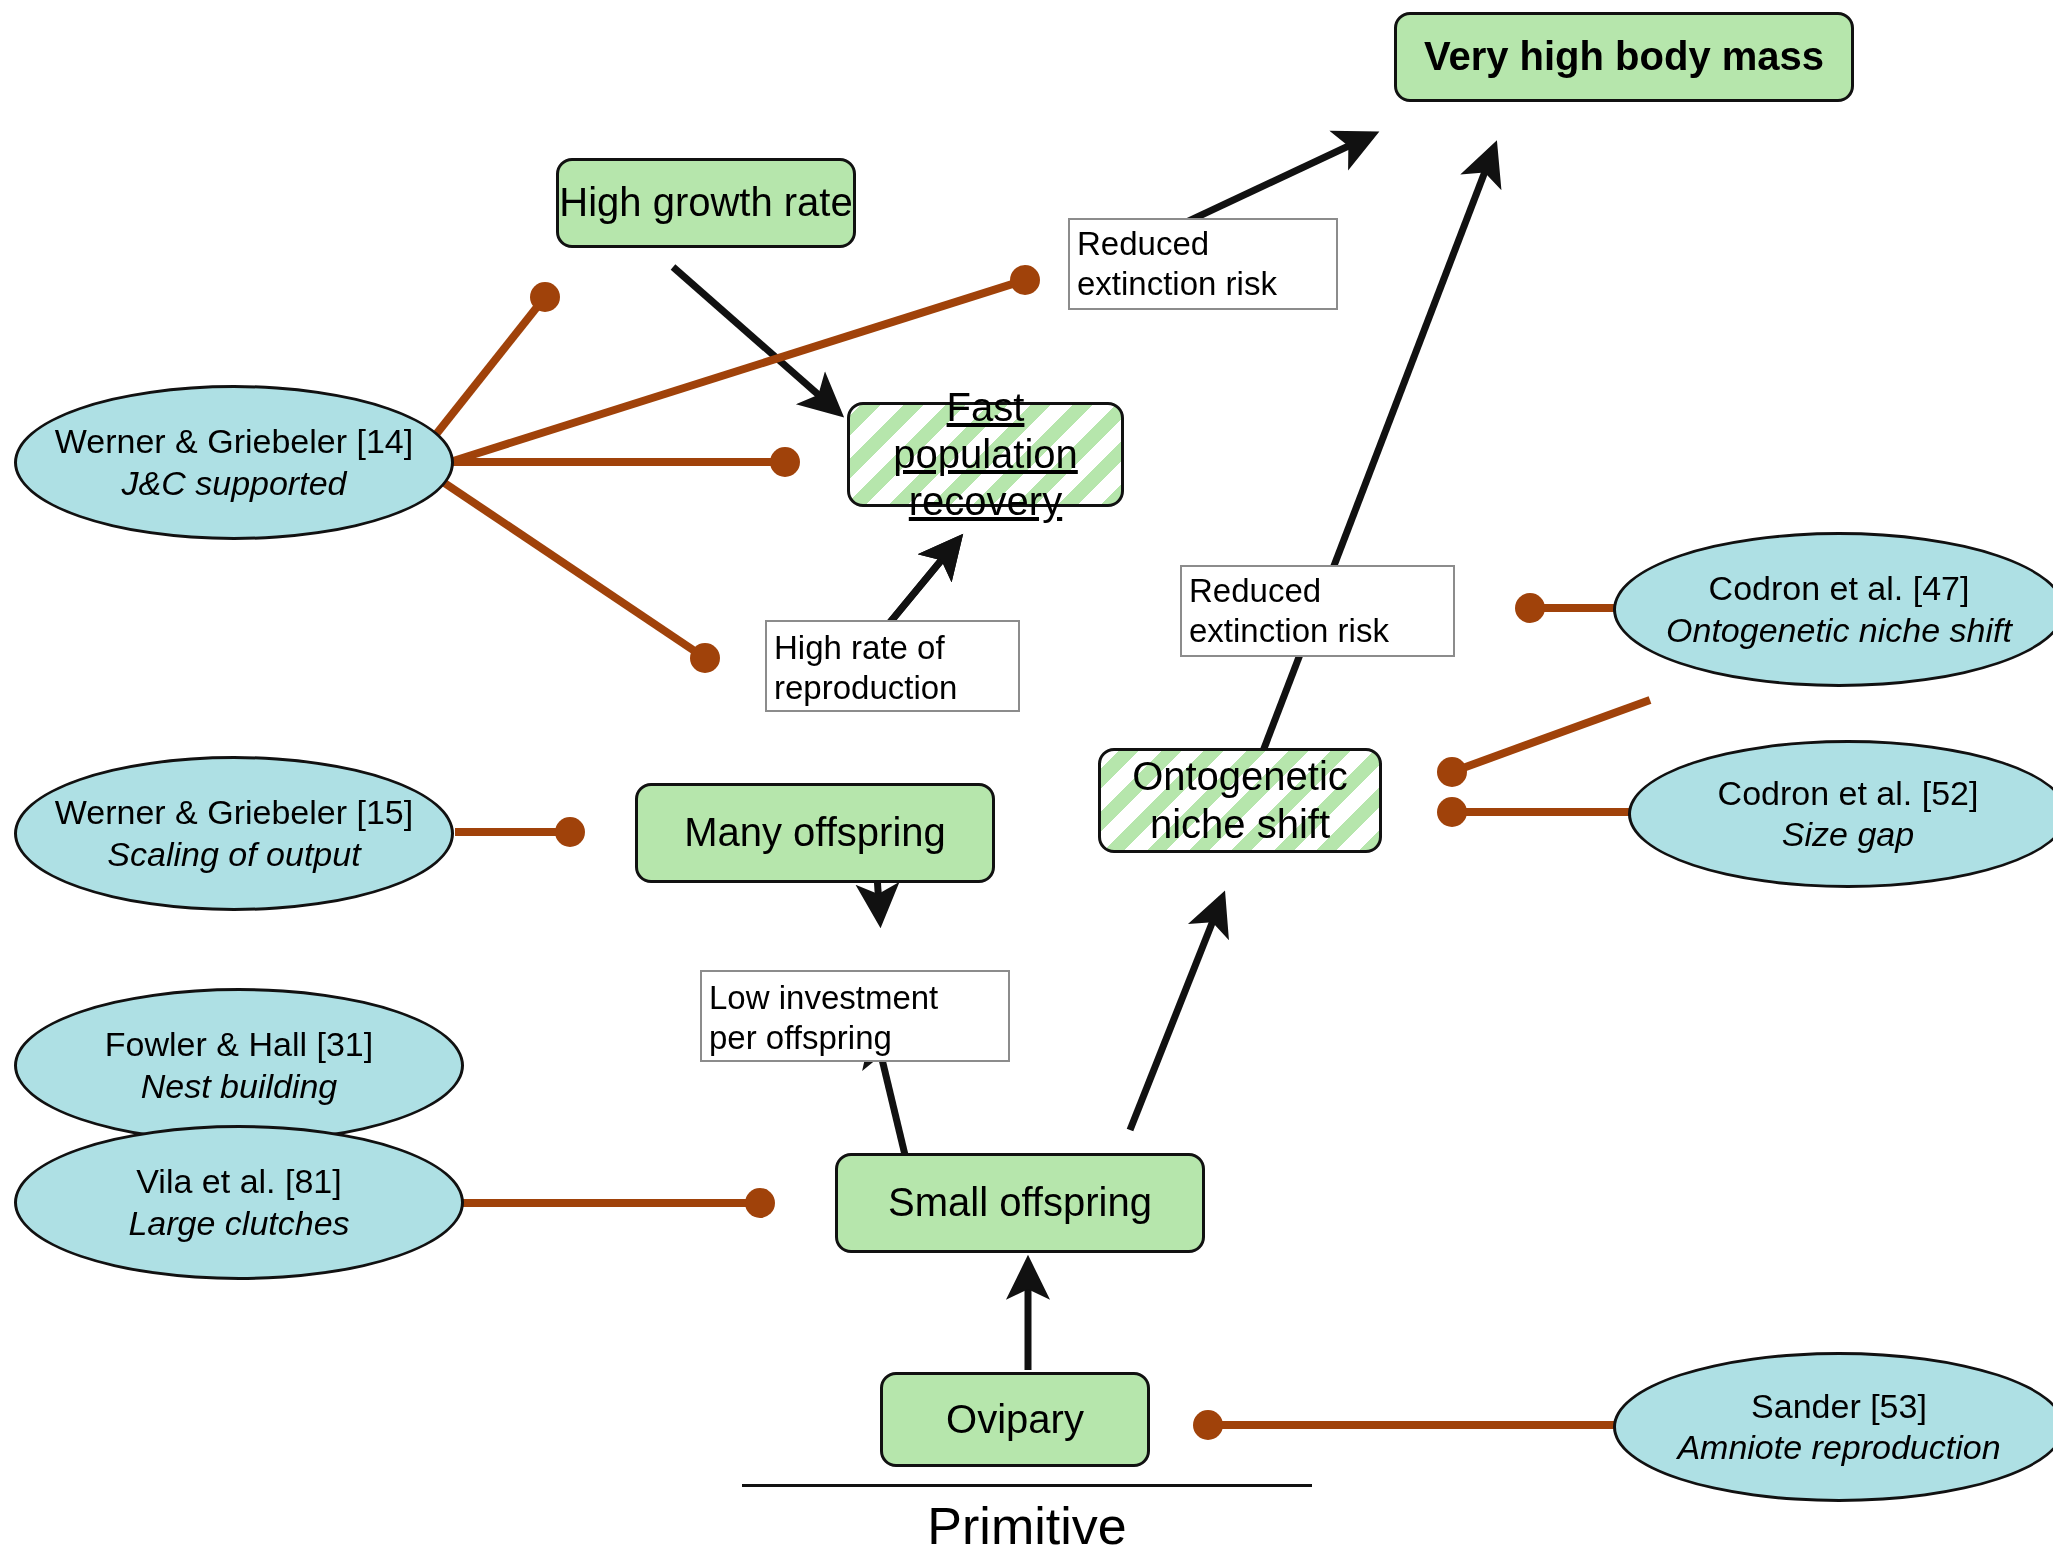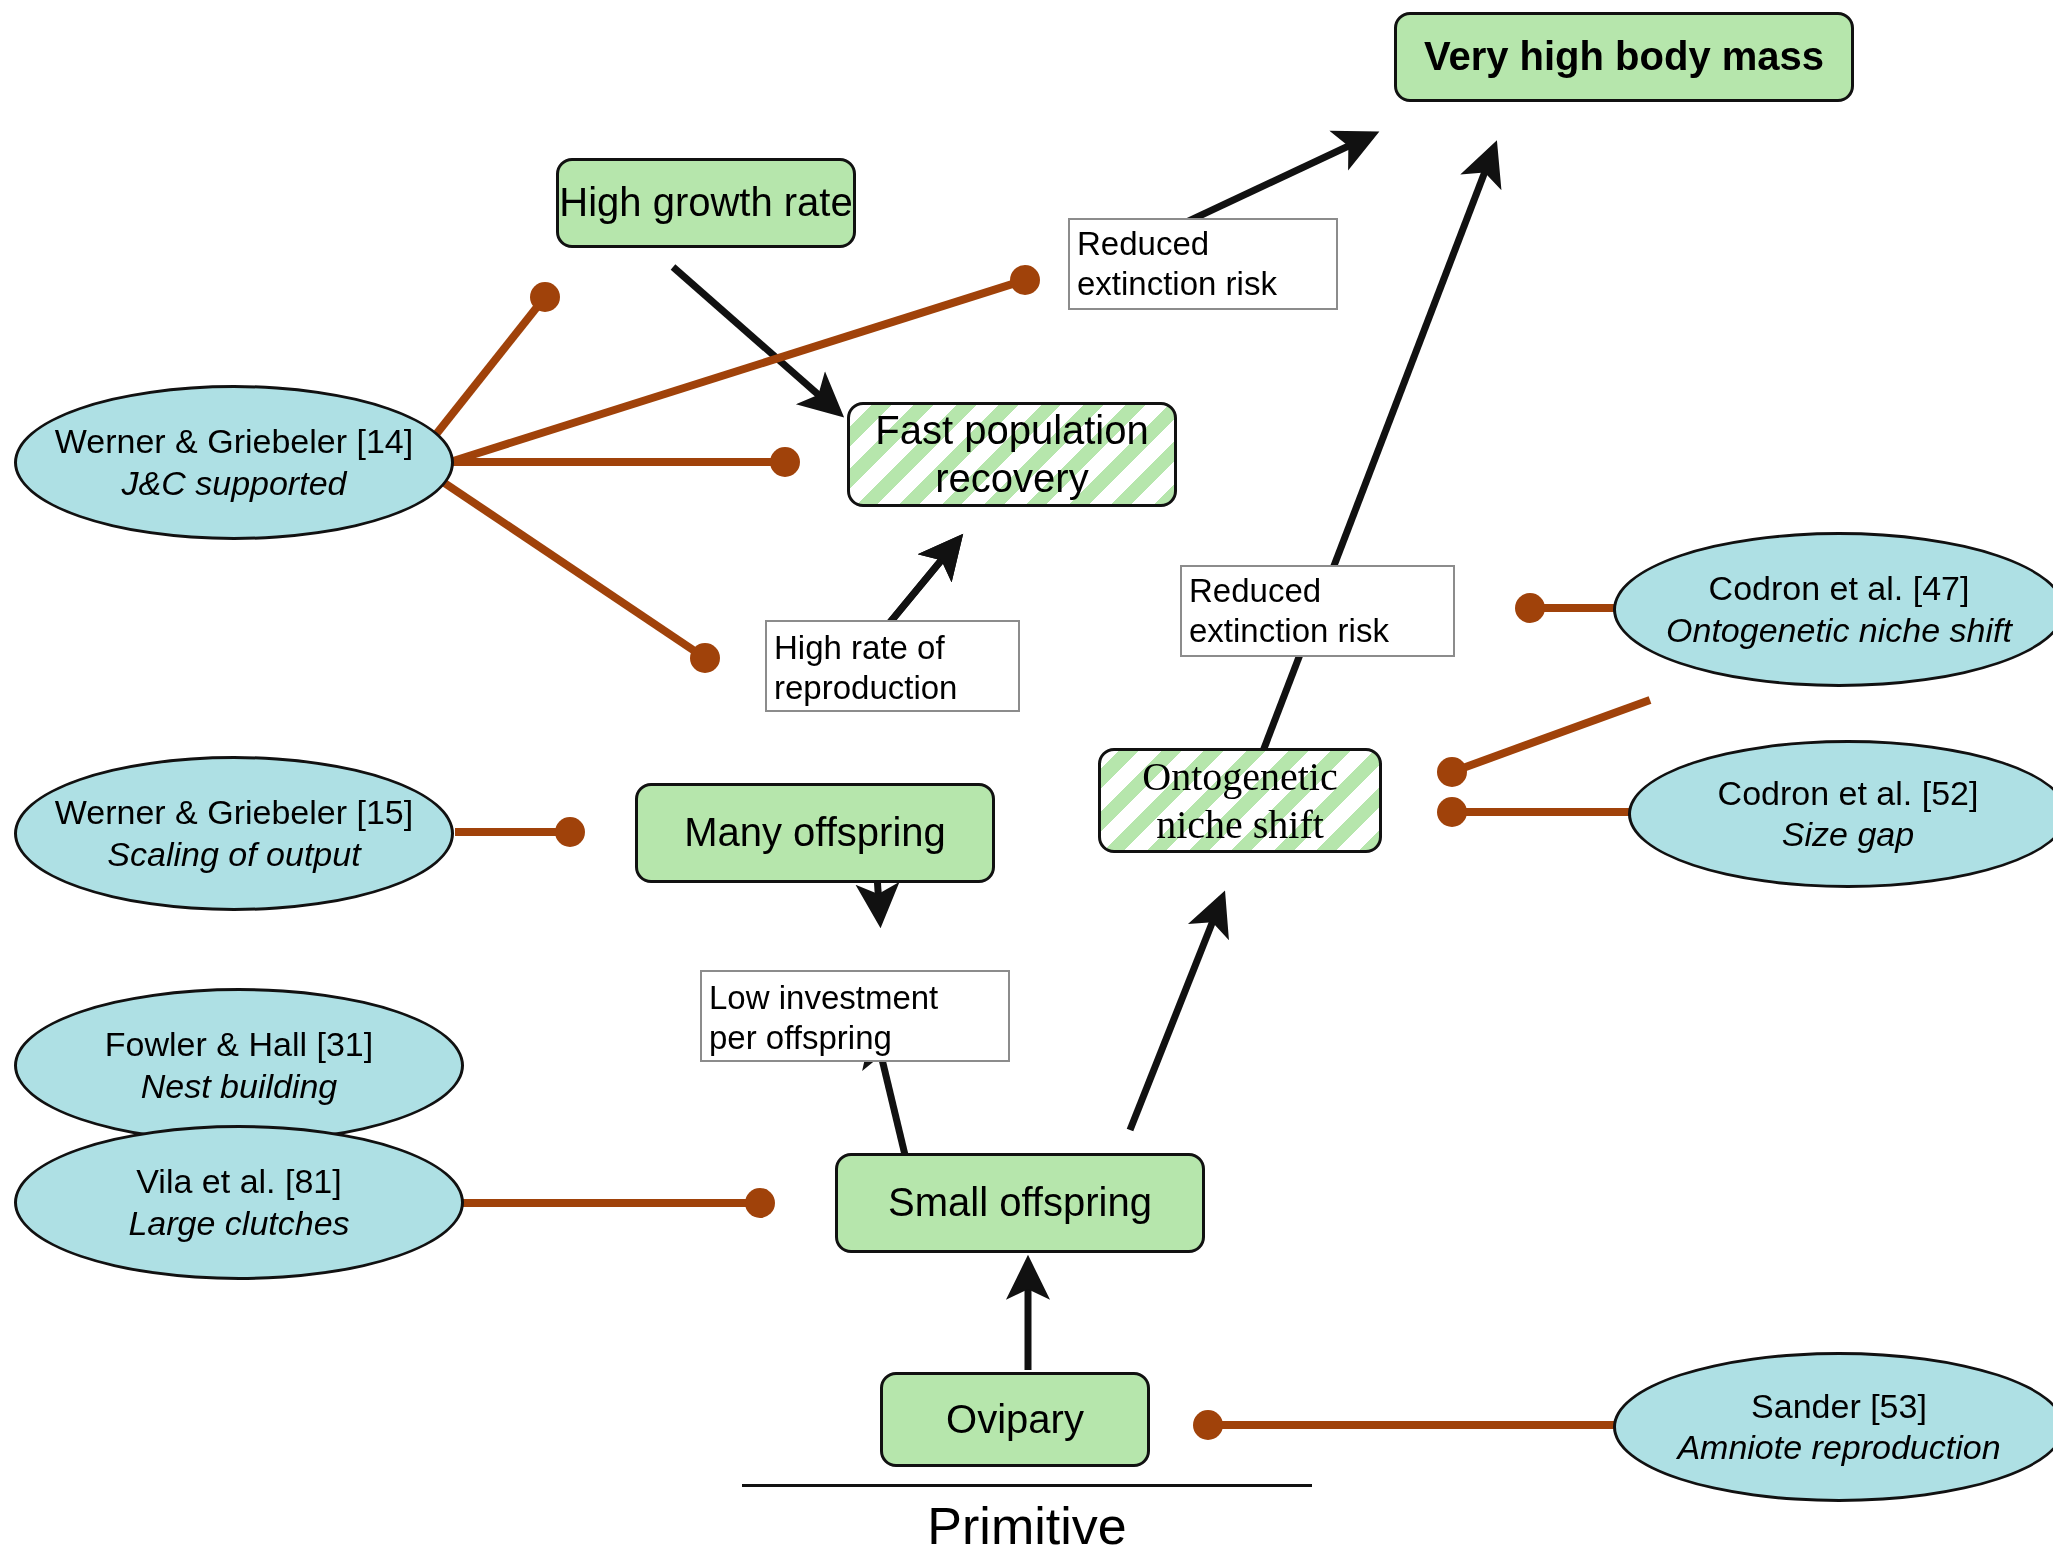"Fast population" div.node { text-decoration: none -> underline; width: 330px -> 277px }
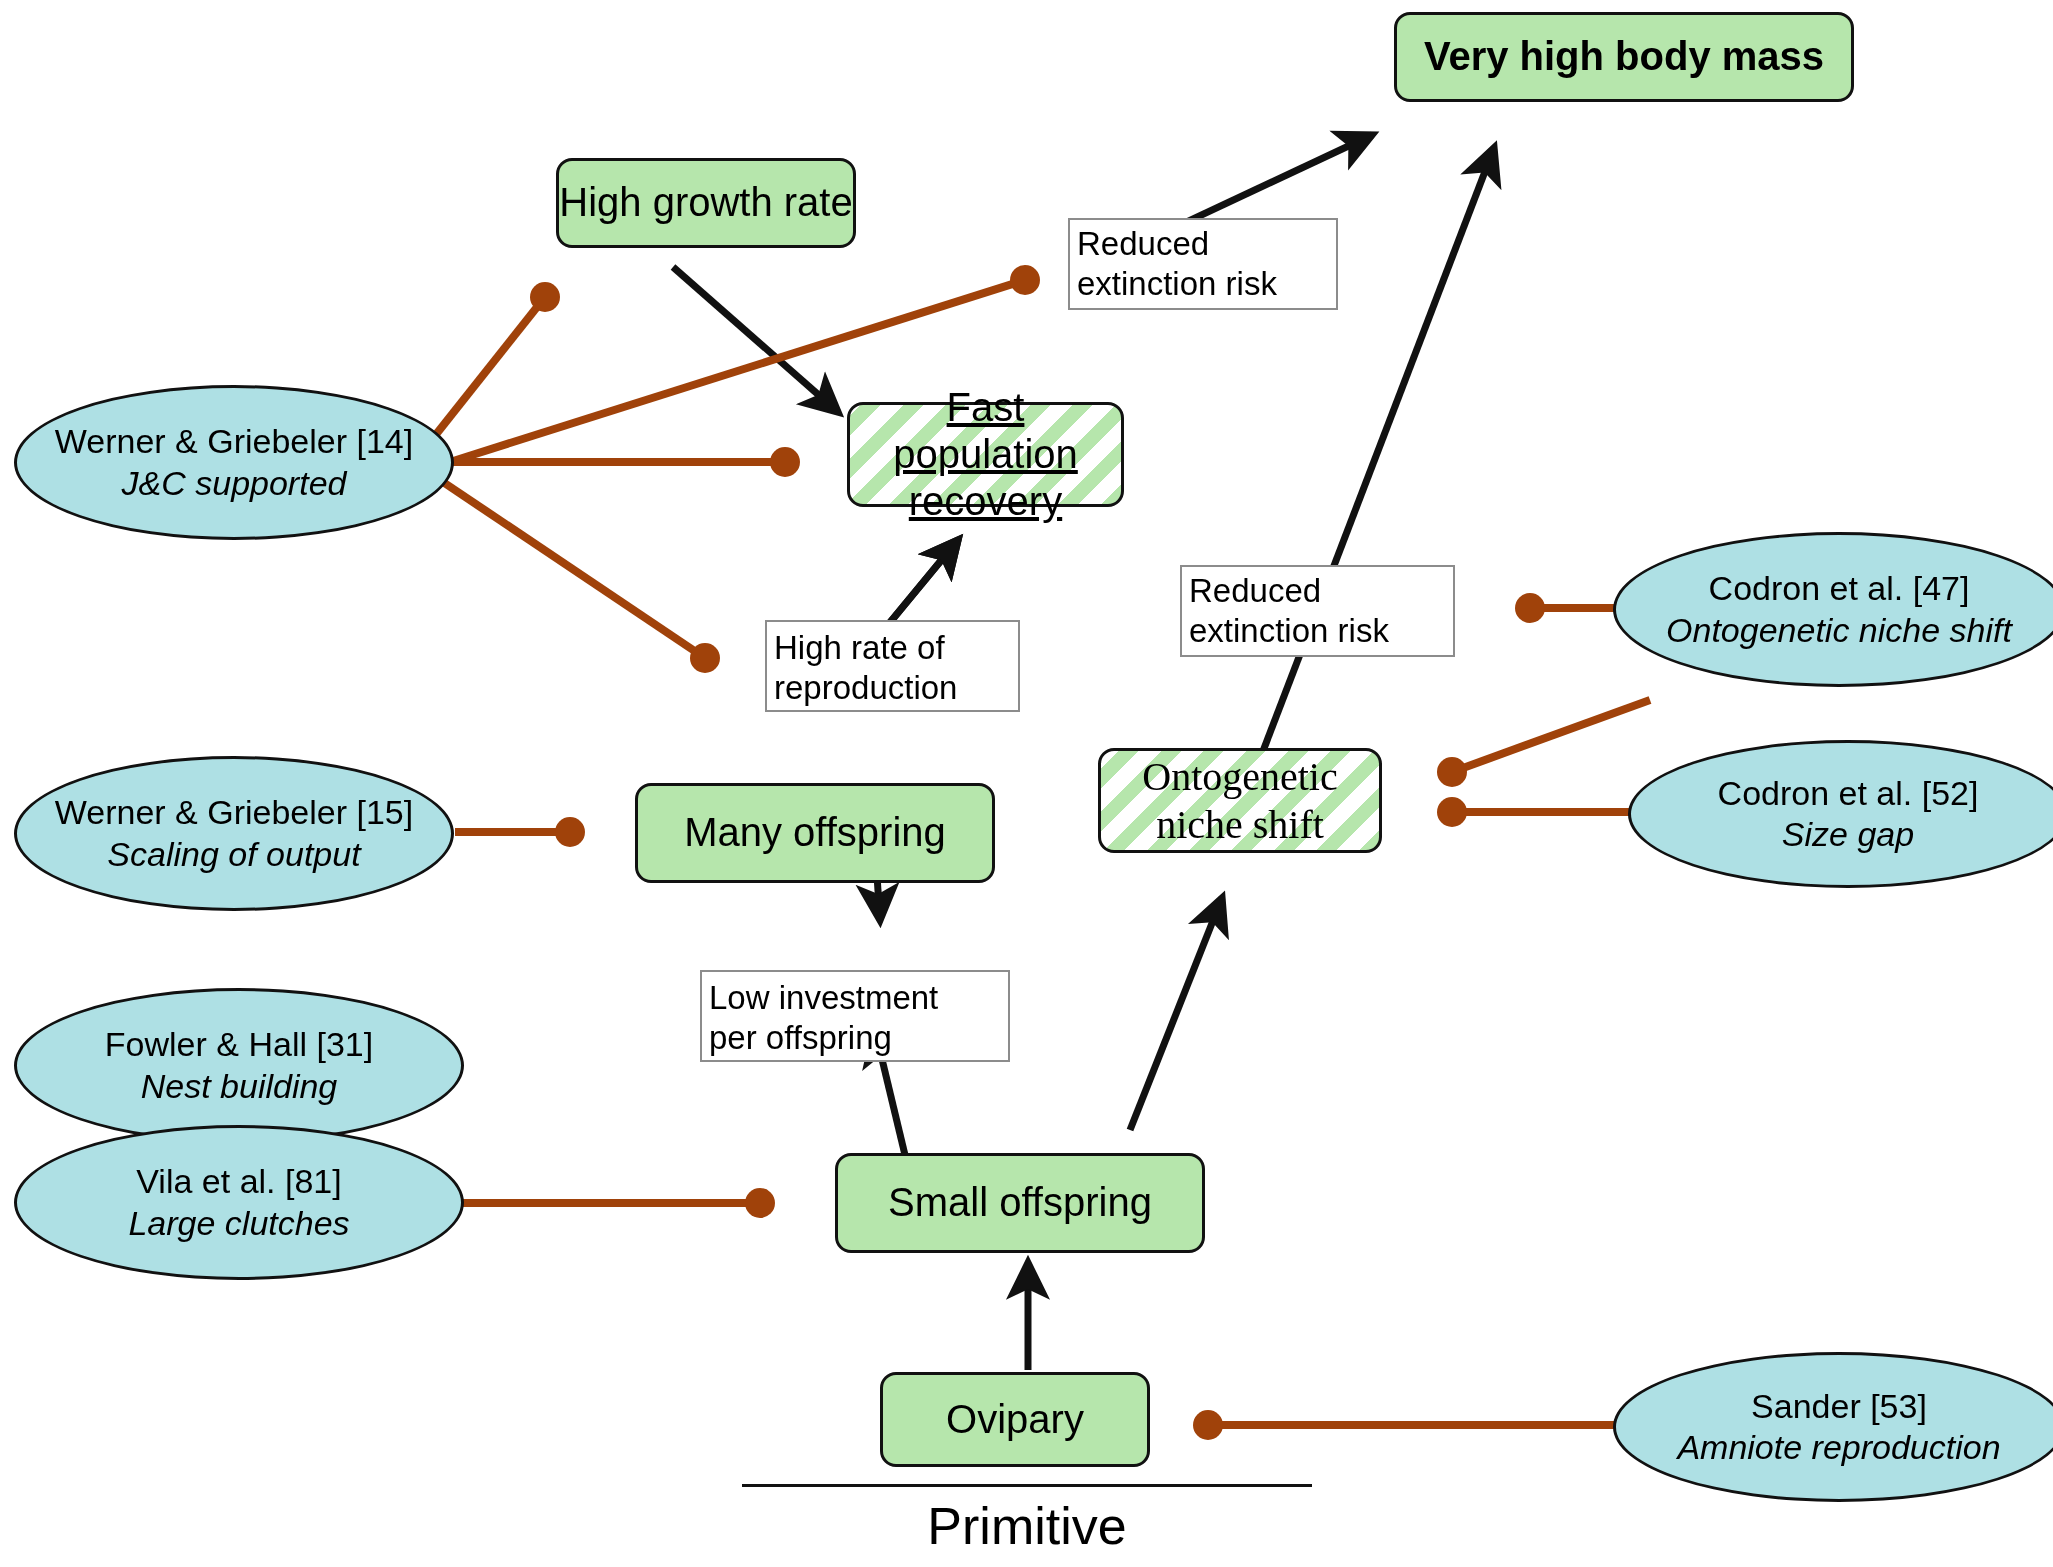"Ontogenetic" div.node { font-family: Liberation Serif, serif -> none }
